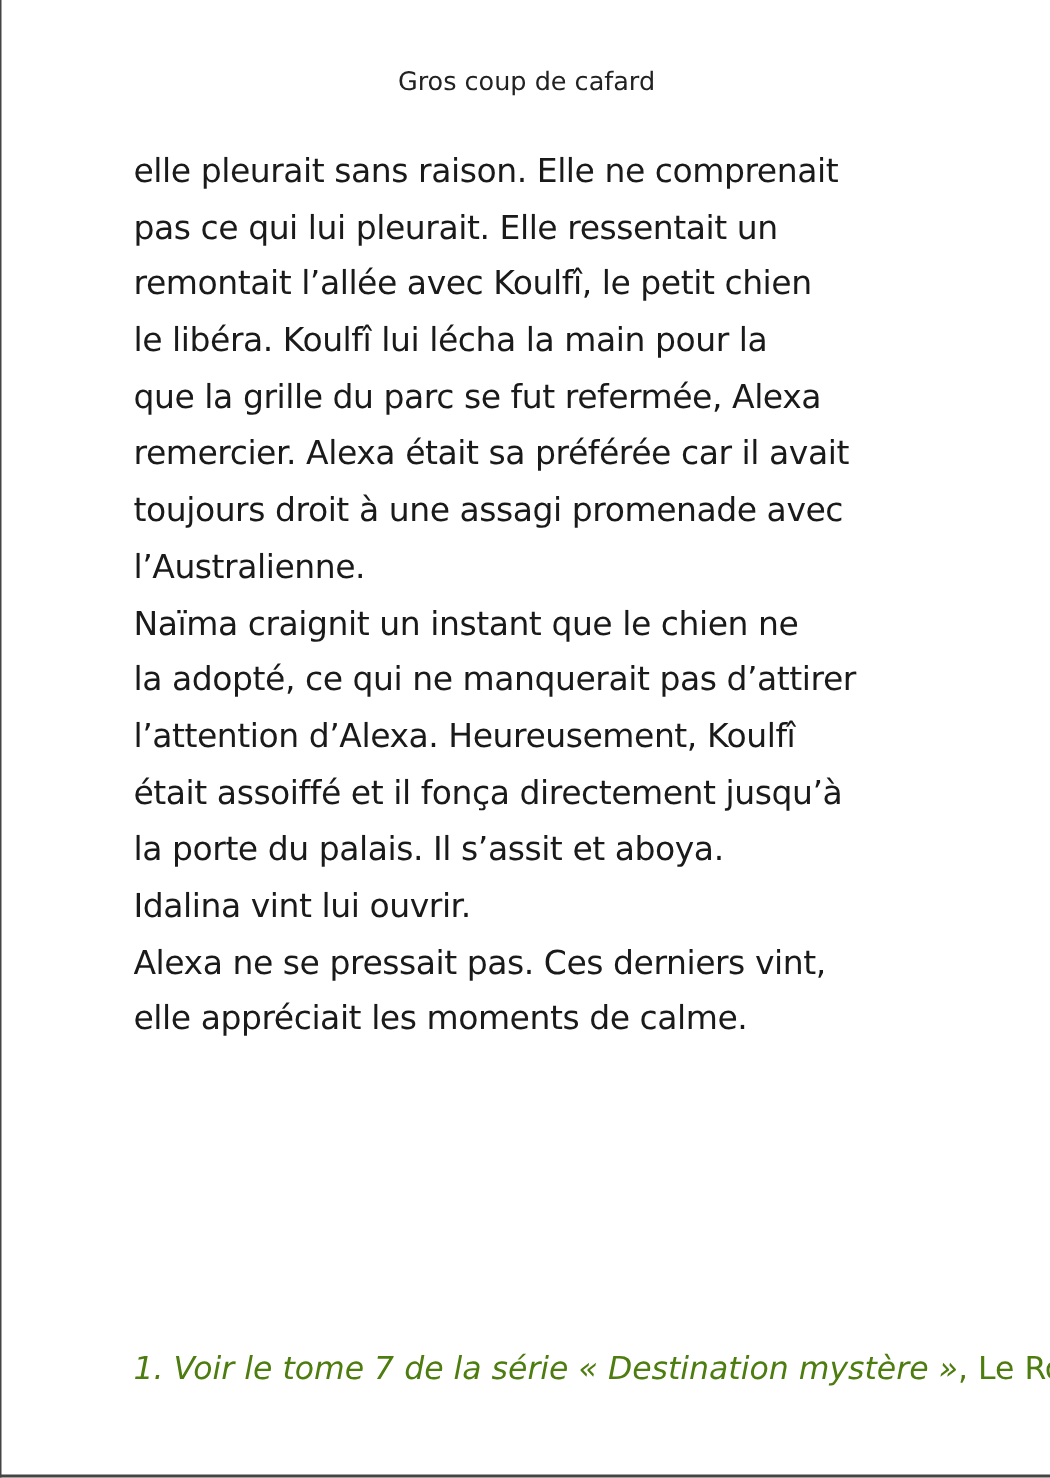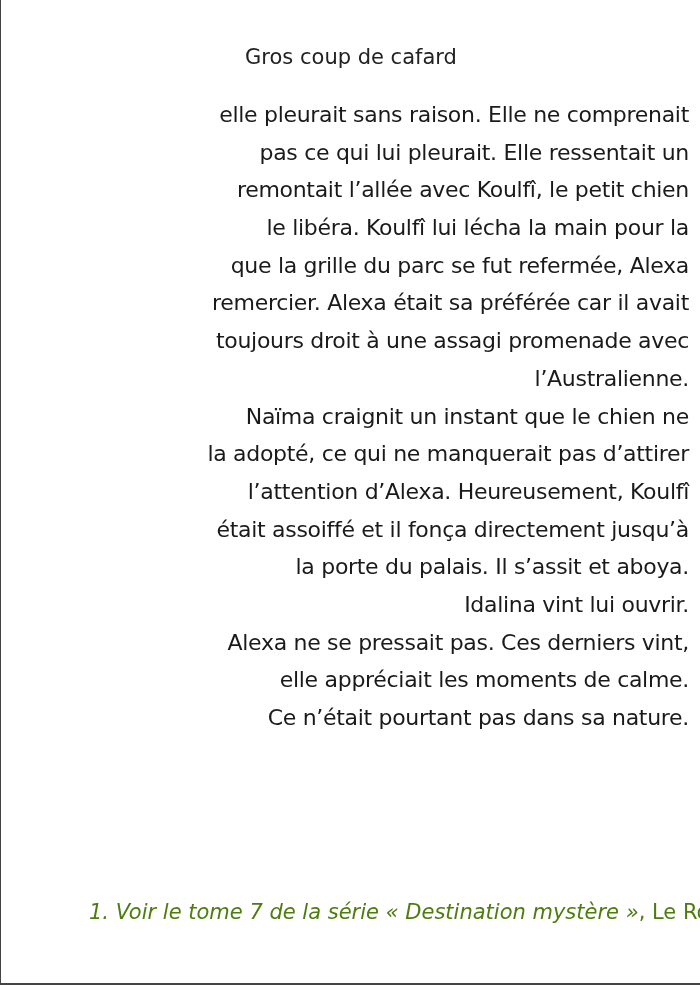"Gros coup de cafard" .running-head { font-size: 21px -> 17px }
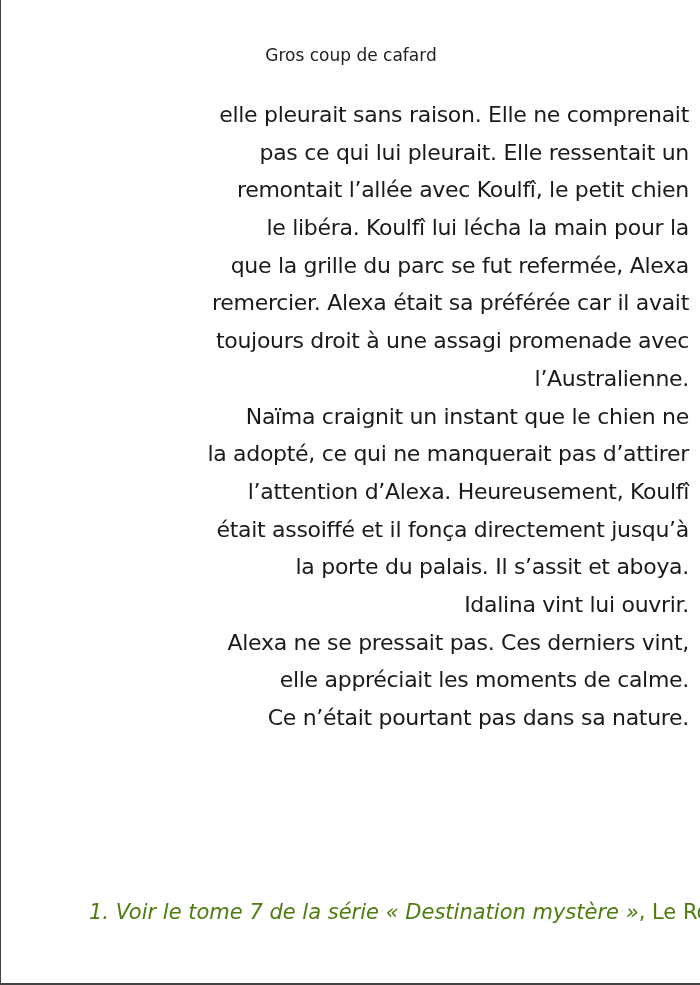"elle pleurait sans raison. Elle" .body-text { text-align: right -> none }
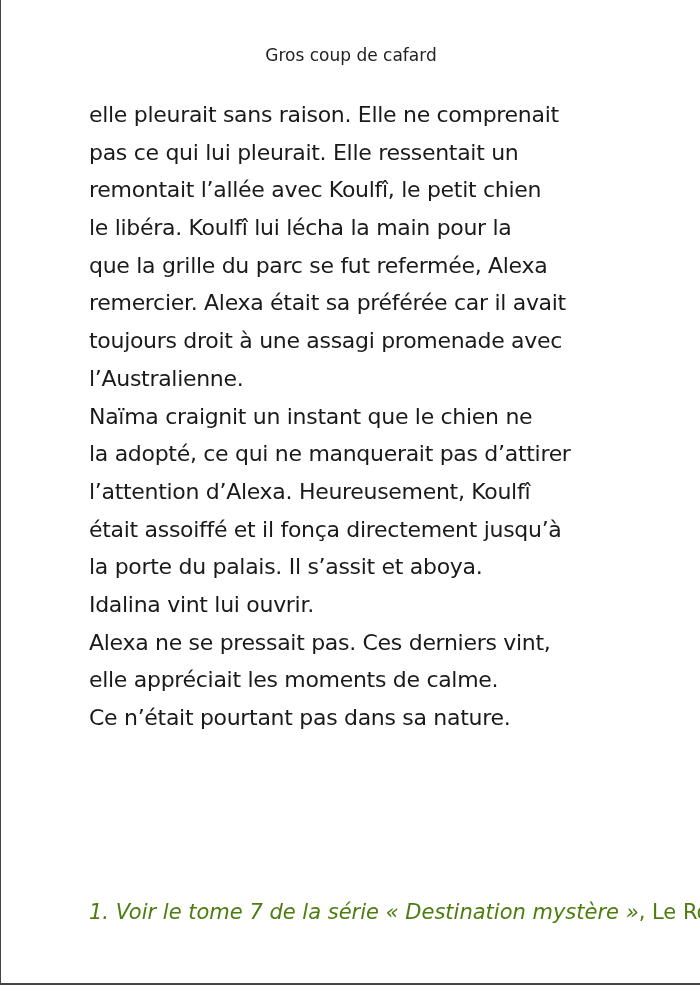"Ce n’était pourtant pas dans" div.line { html: <div>Ce n’était pourtant pas dans sa nature.</div> -> none }
